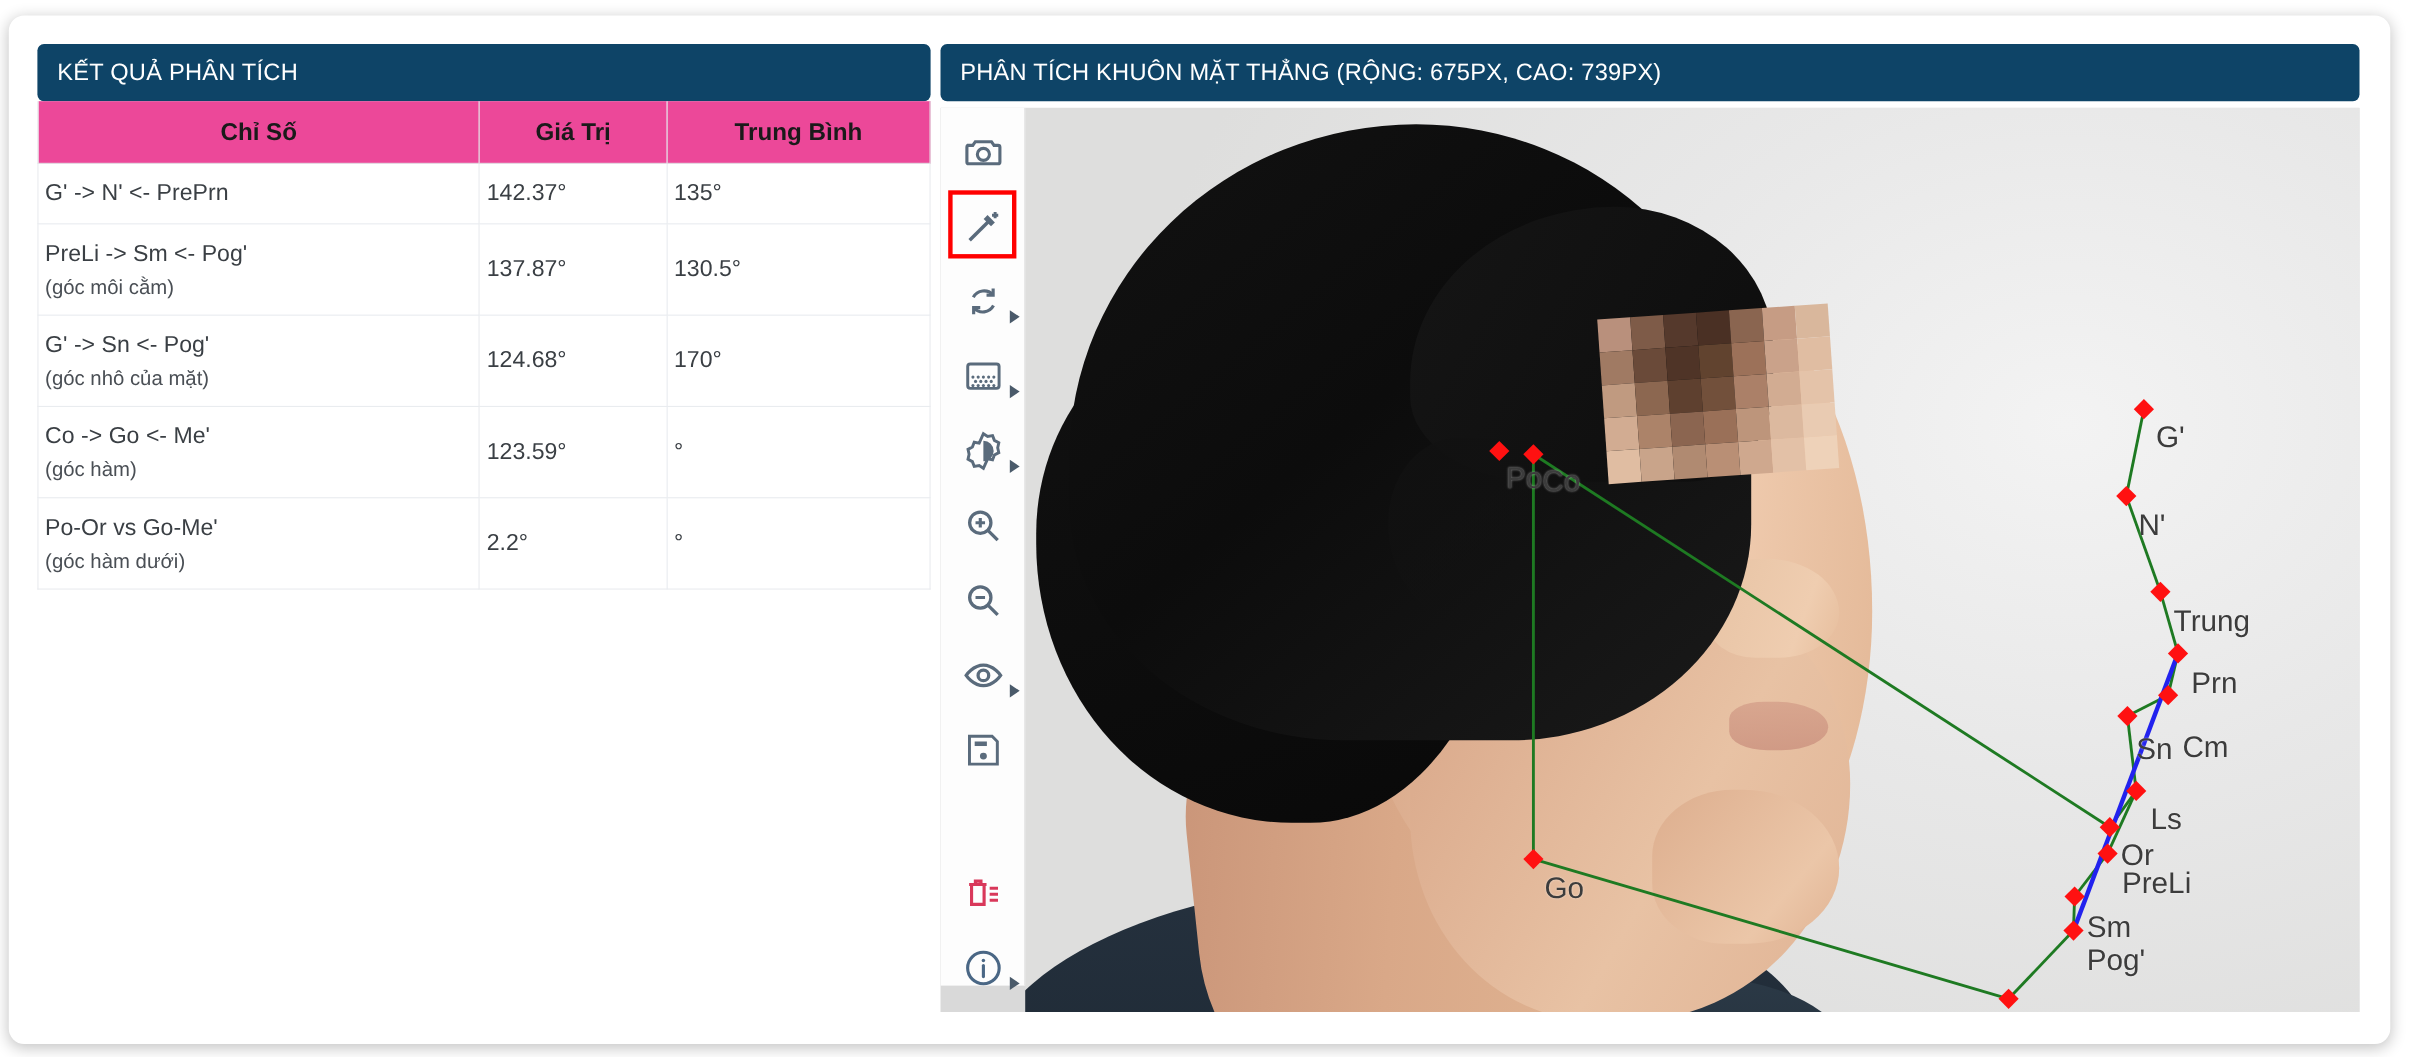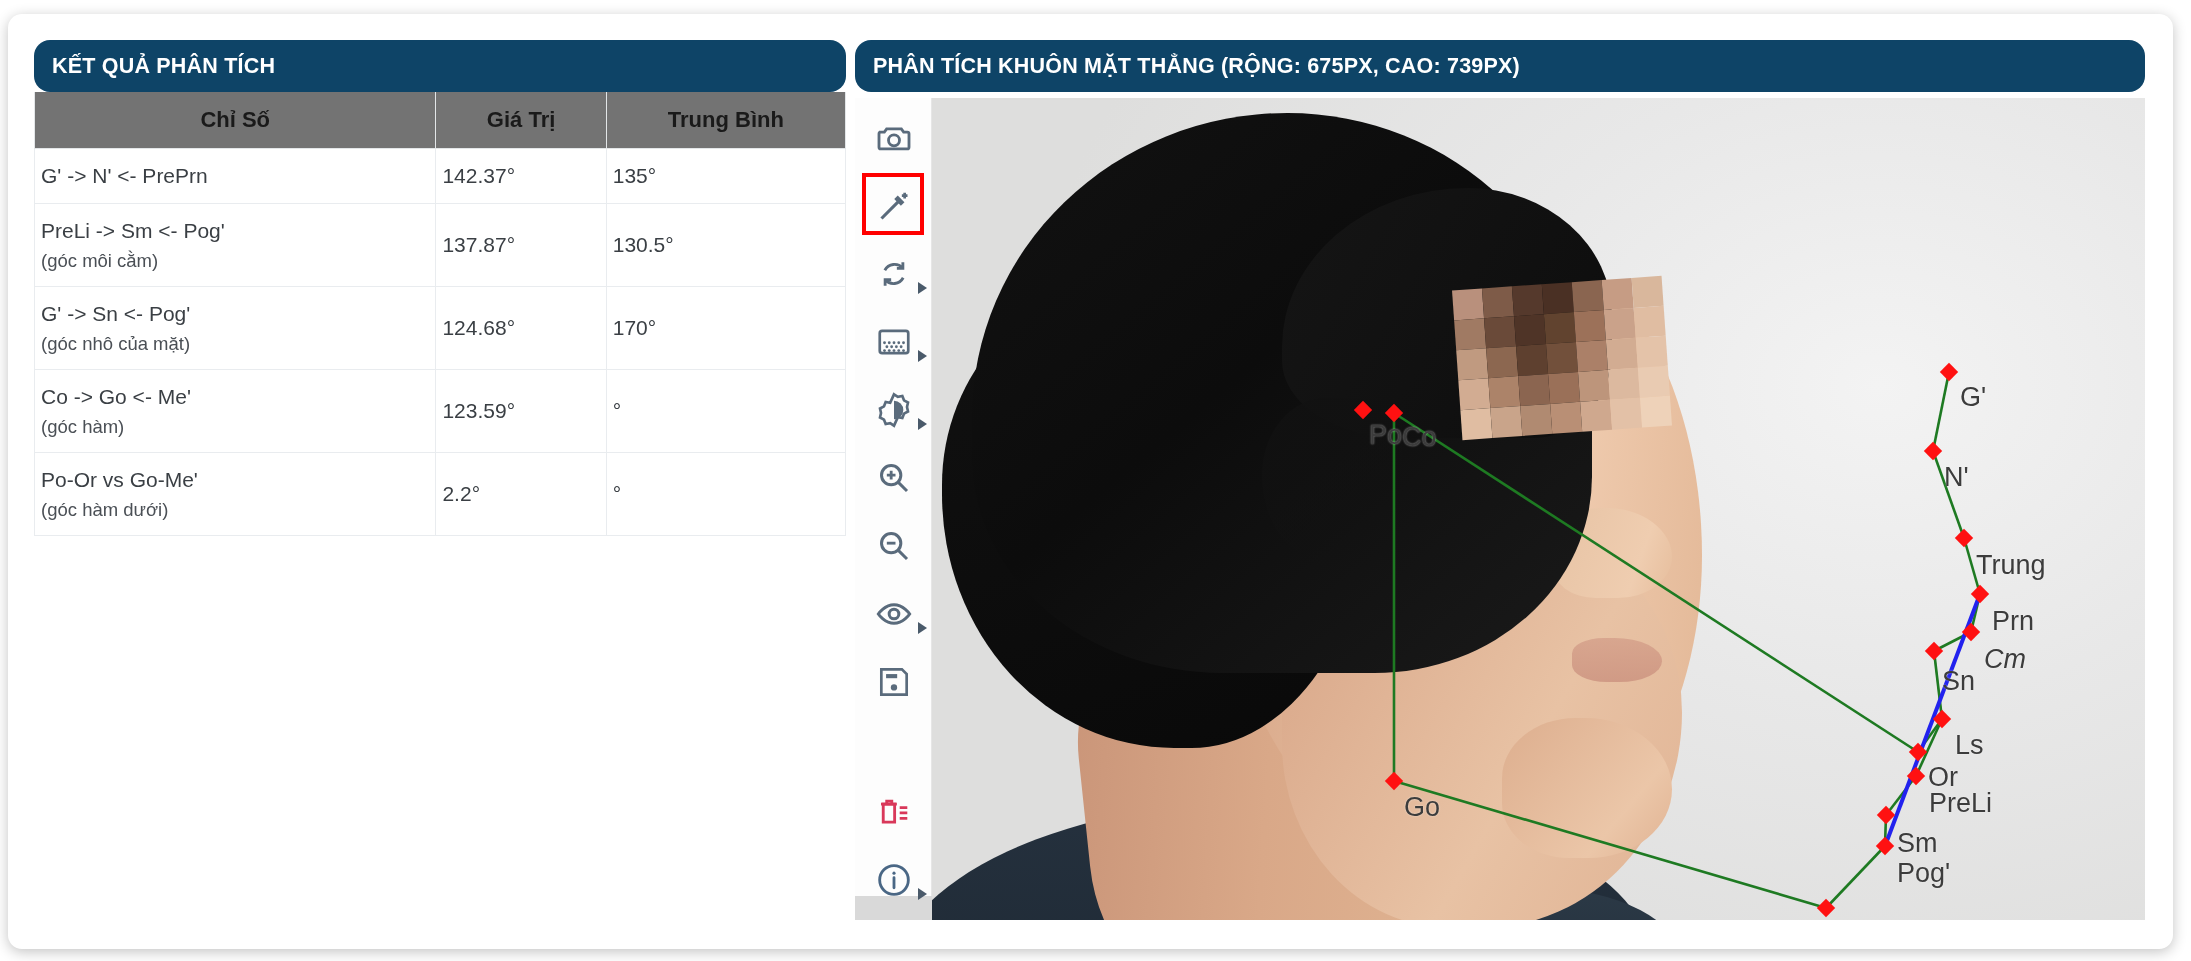"KẾT QUẢ PHÂN TÍCH" .panel-header { border-radius: 16px -> 6px; font-weight: bold -> normal }
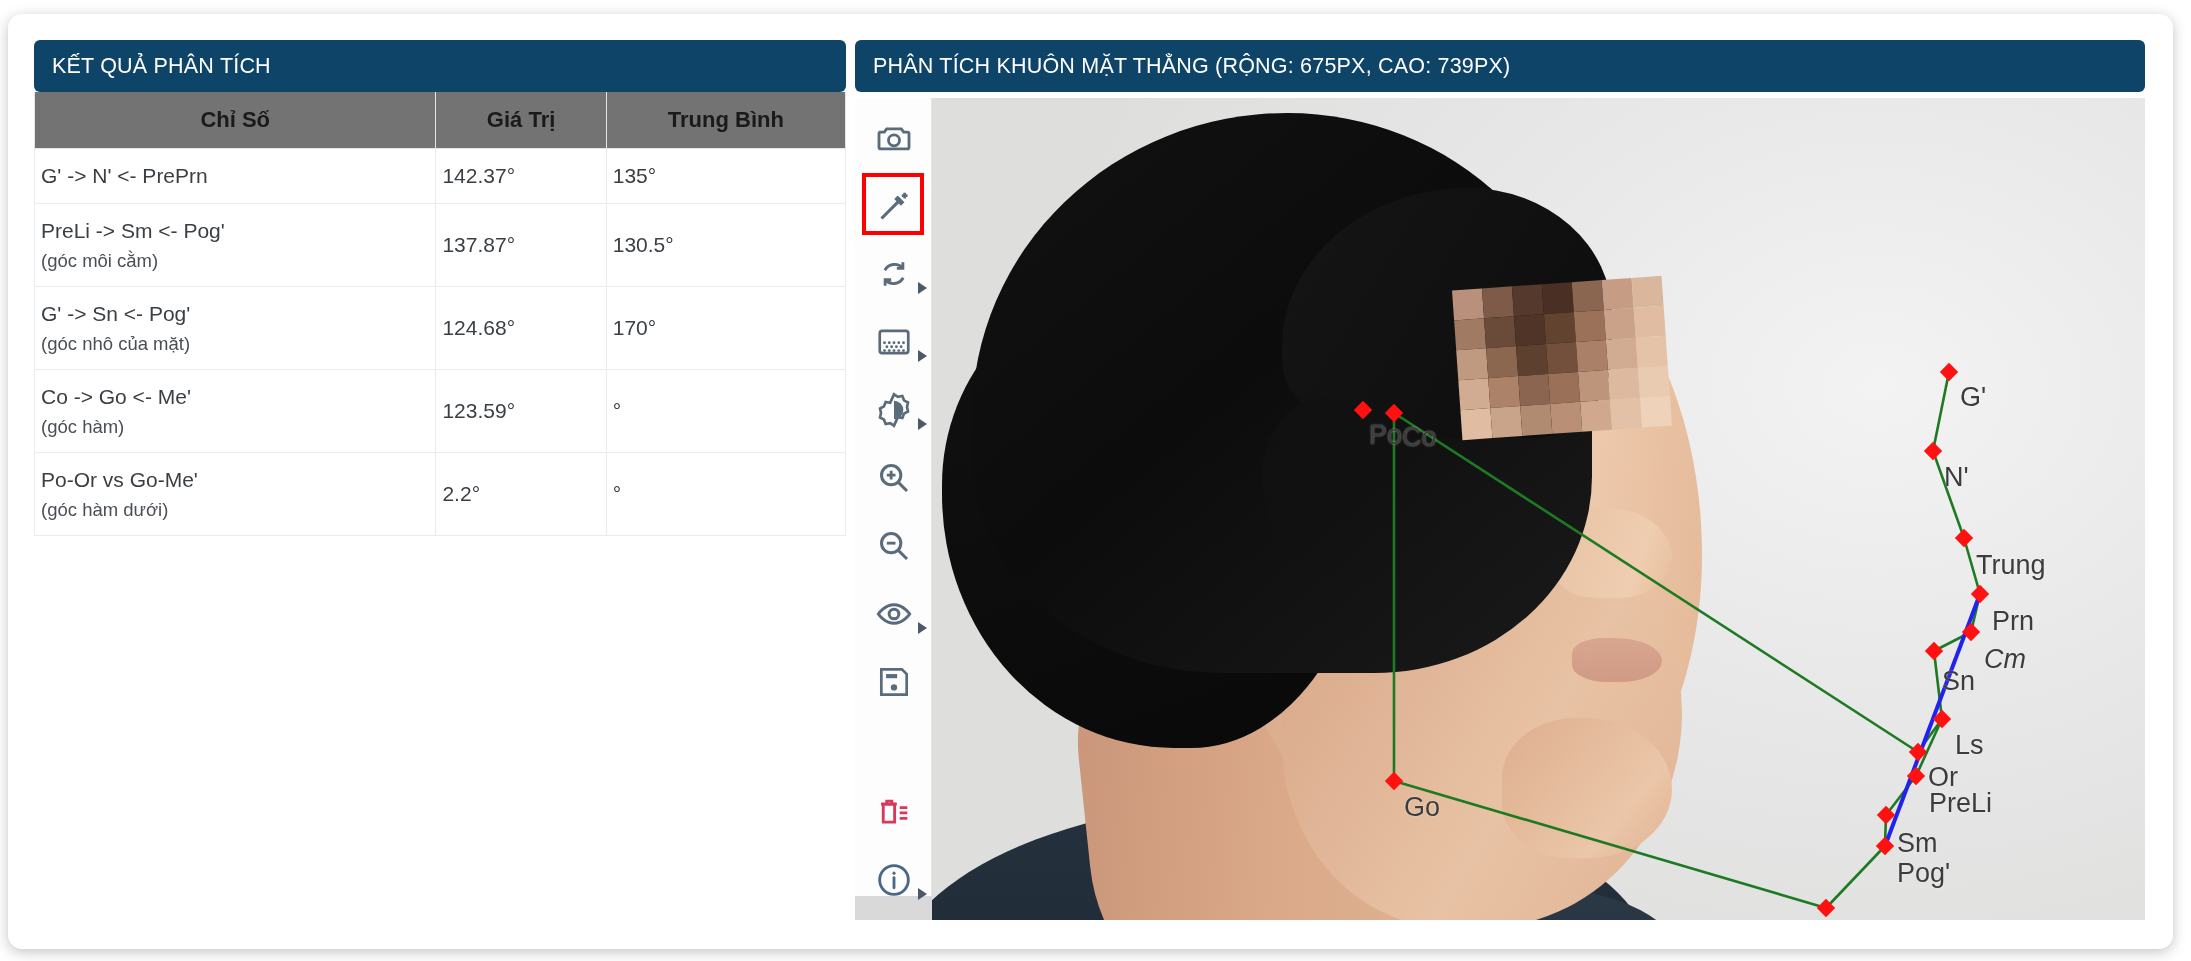"Chỉ Số" table.result-table th { background: #737373 -> #ec4899 }
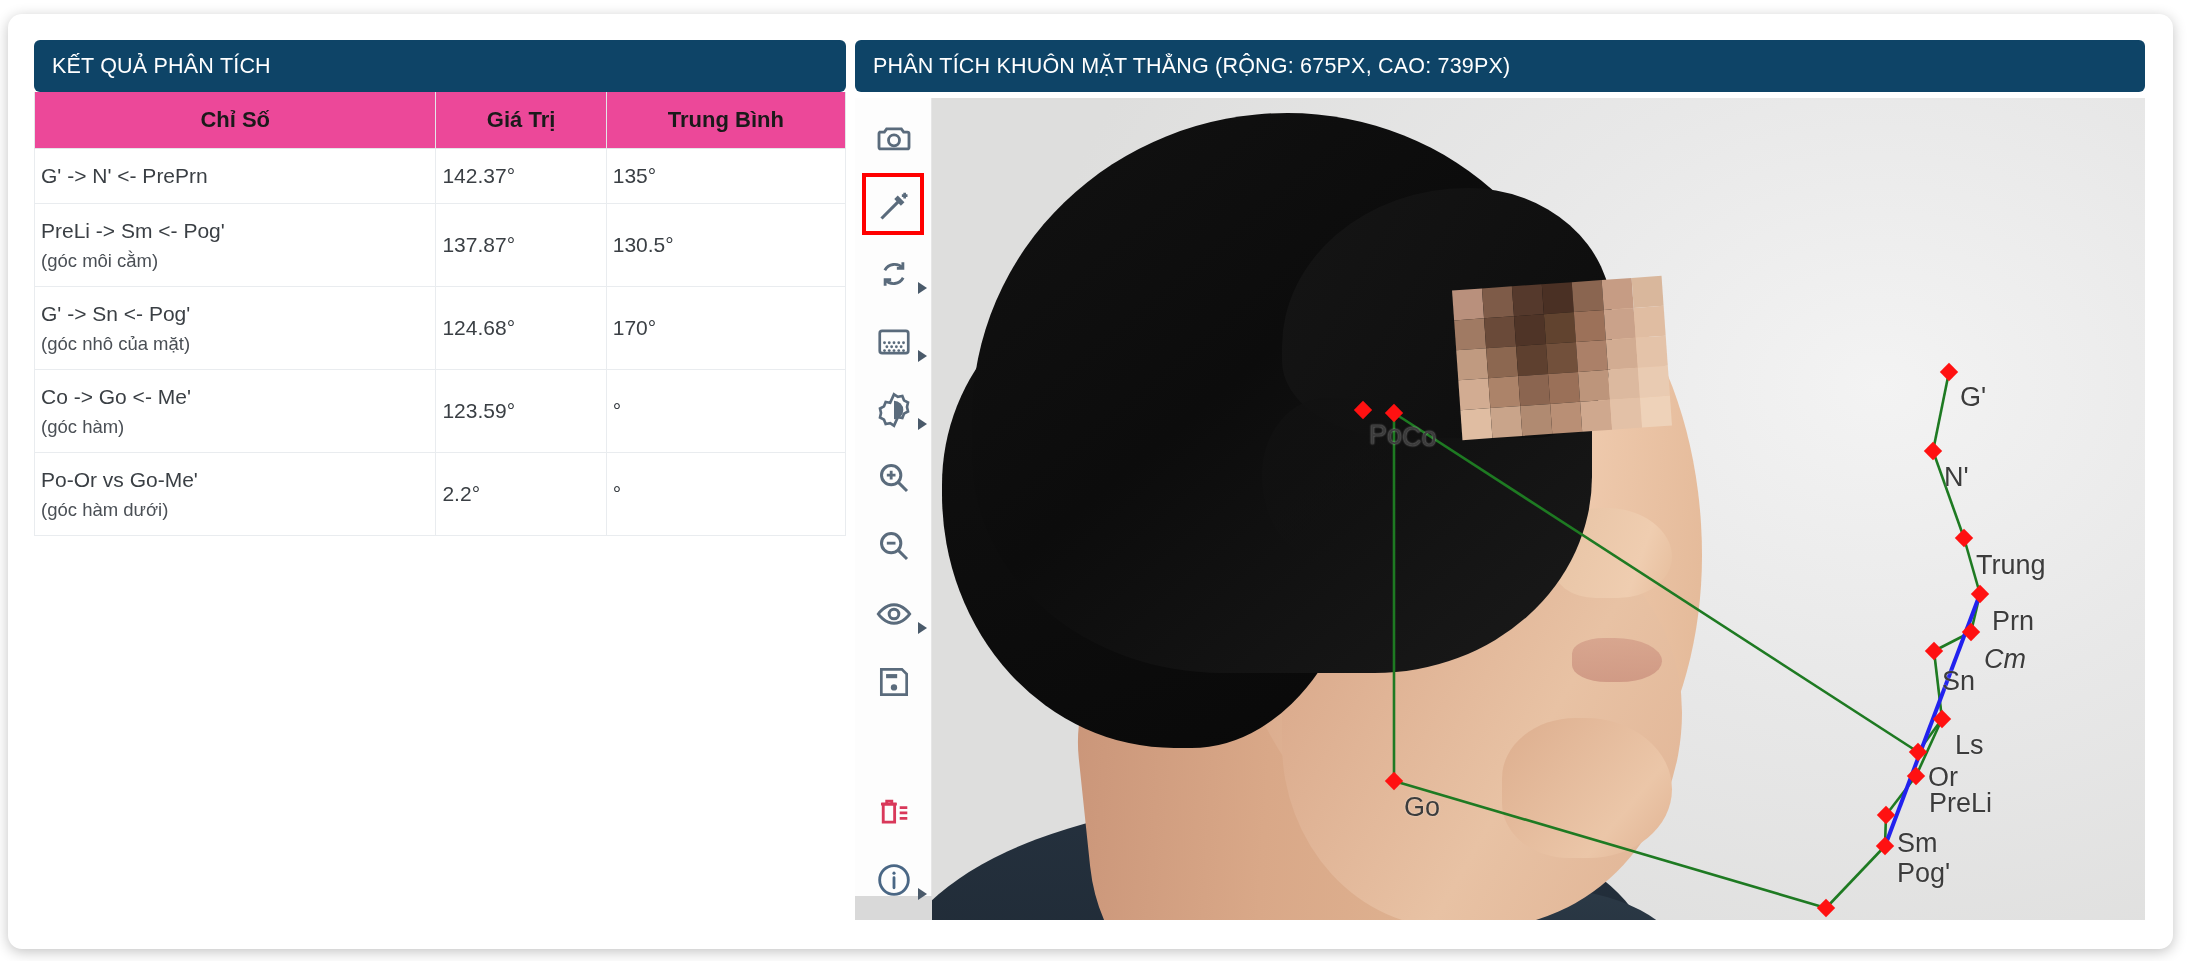"Cm" div.lm-label { font-style: italic -> none; top: 546px -> 566px }
